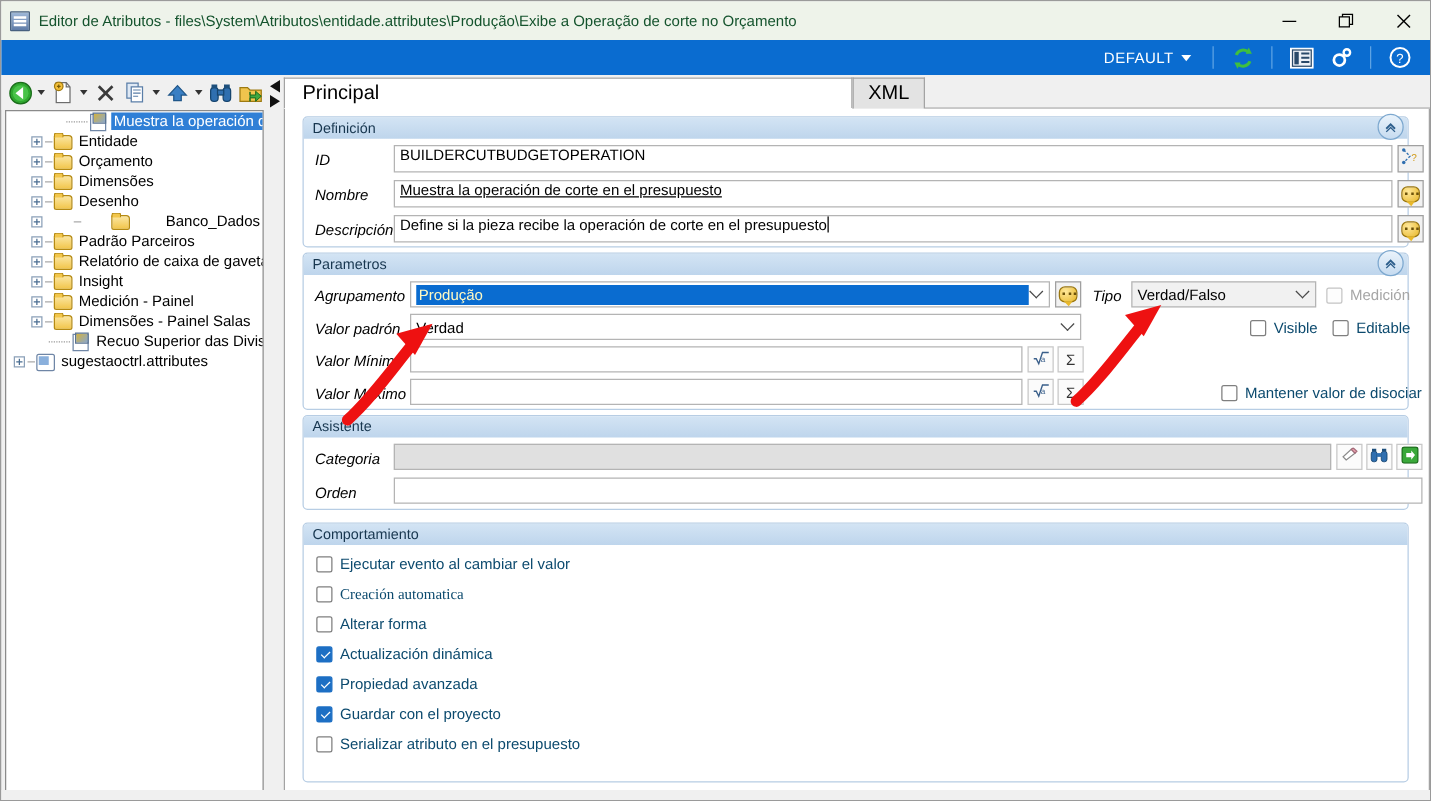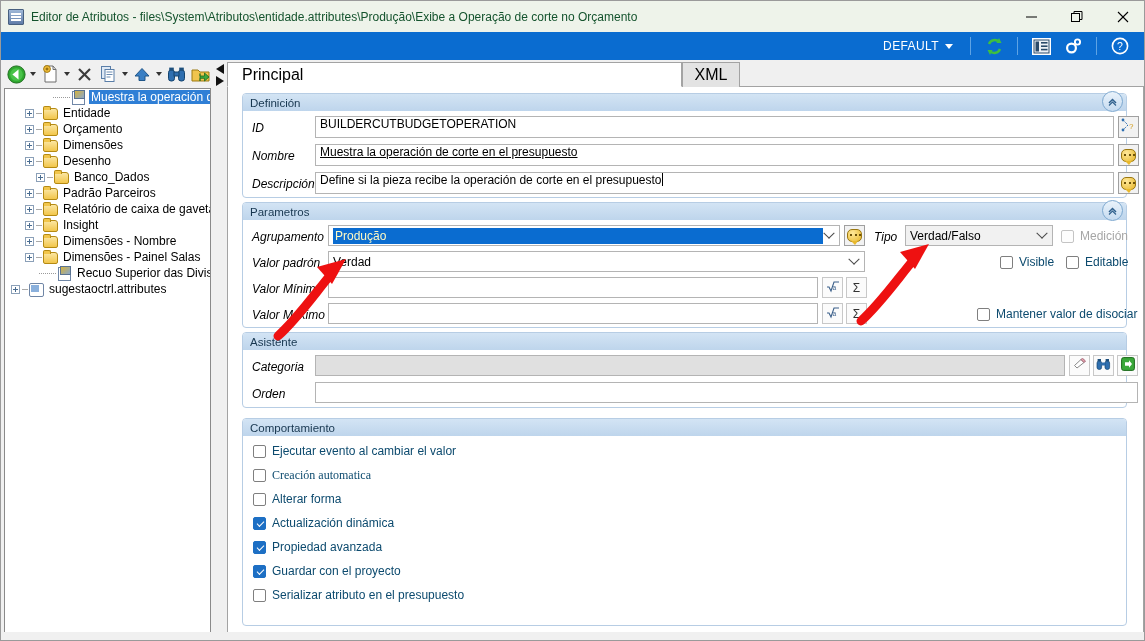"Banco_Dados" div.tnode { justify-content: none -> space-between; padding-left: 31px -> 20px }
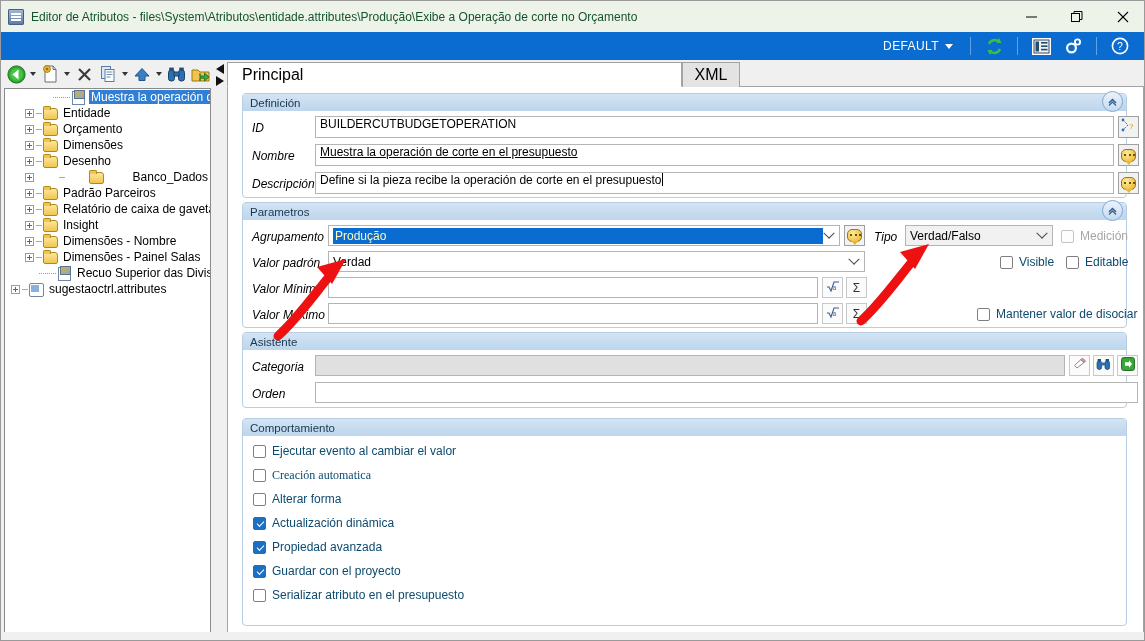"Dimensões - Nombre" span.tlabel { text: Dimensões - Nombre -> Medición - Painel }
